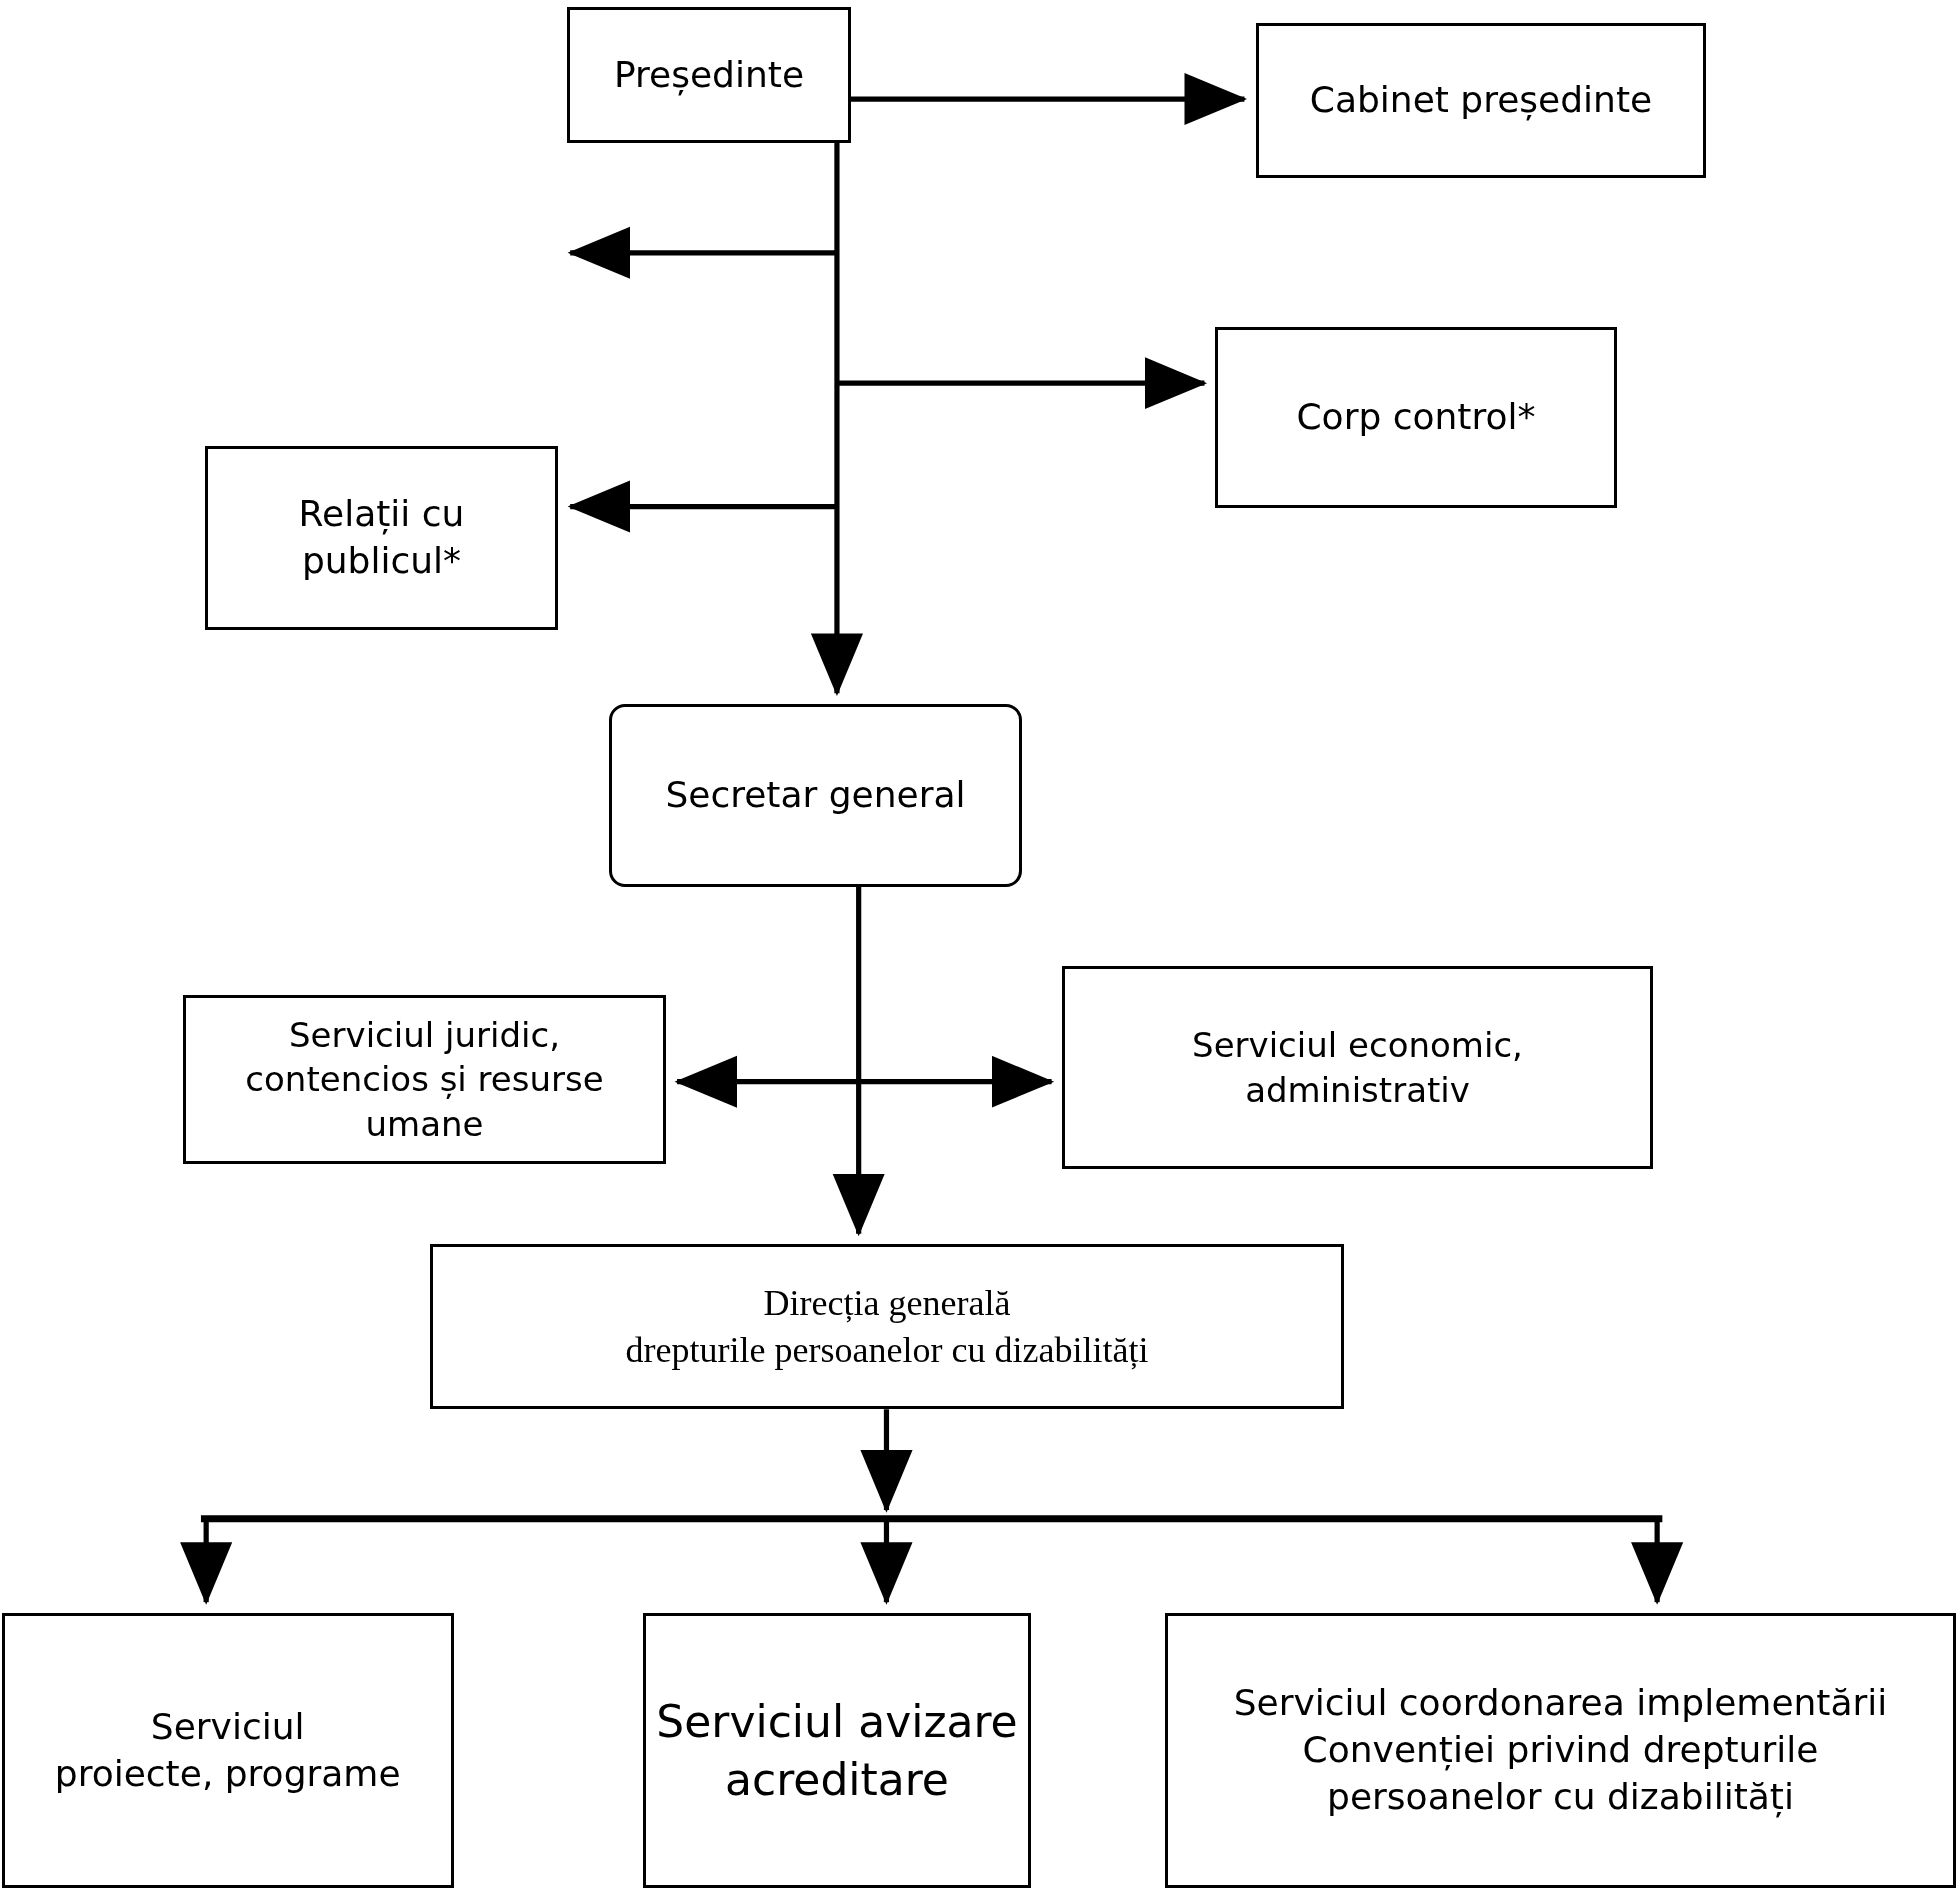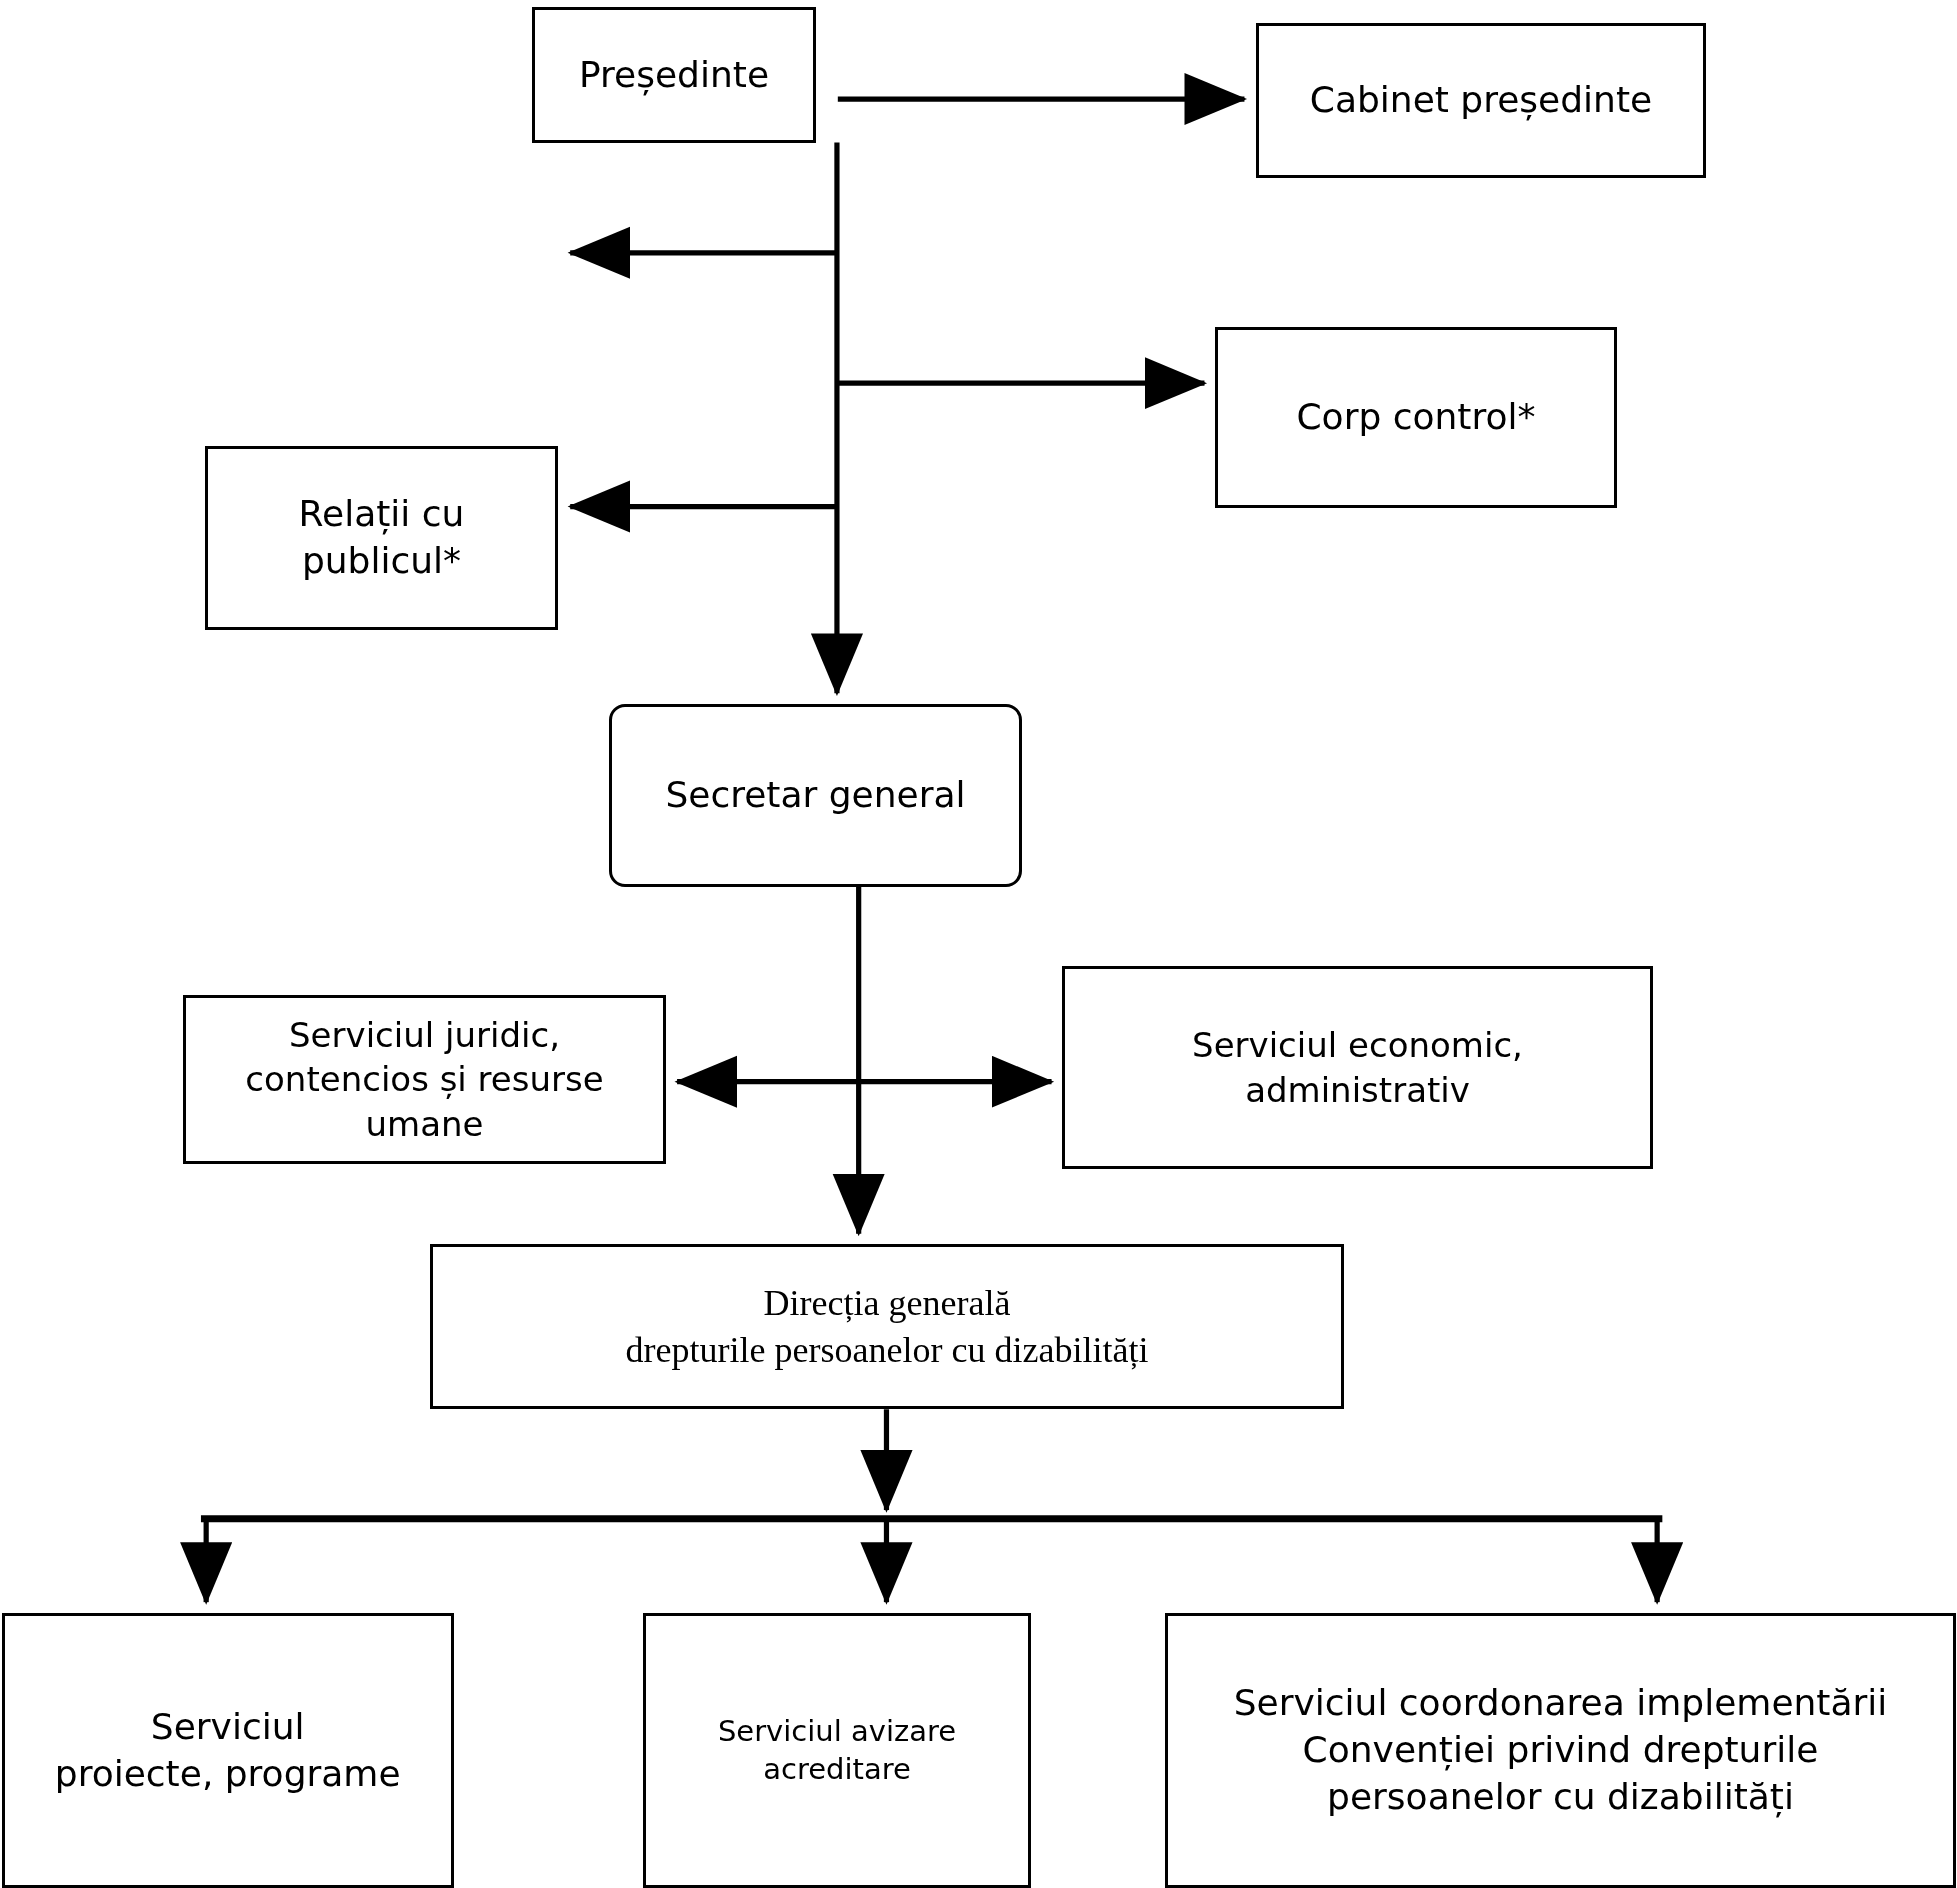"Președinte" #node-presedinte { left: 532px -> 567px }
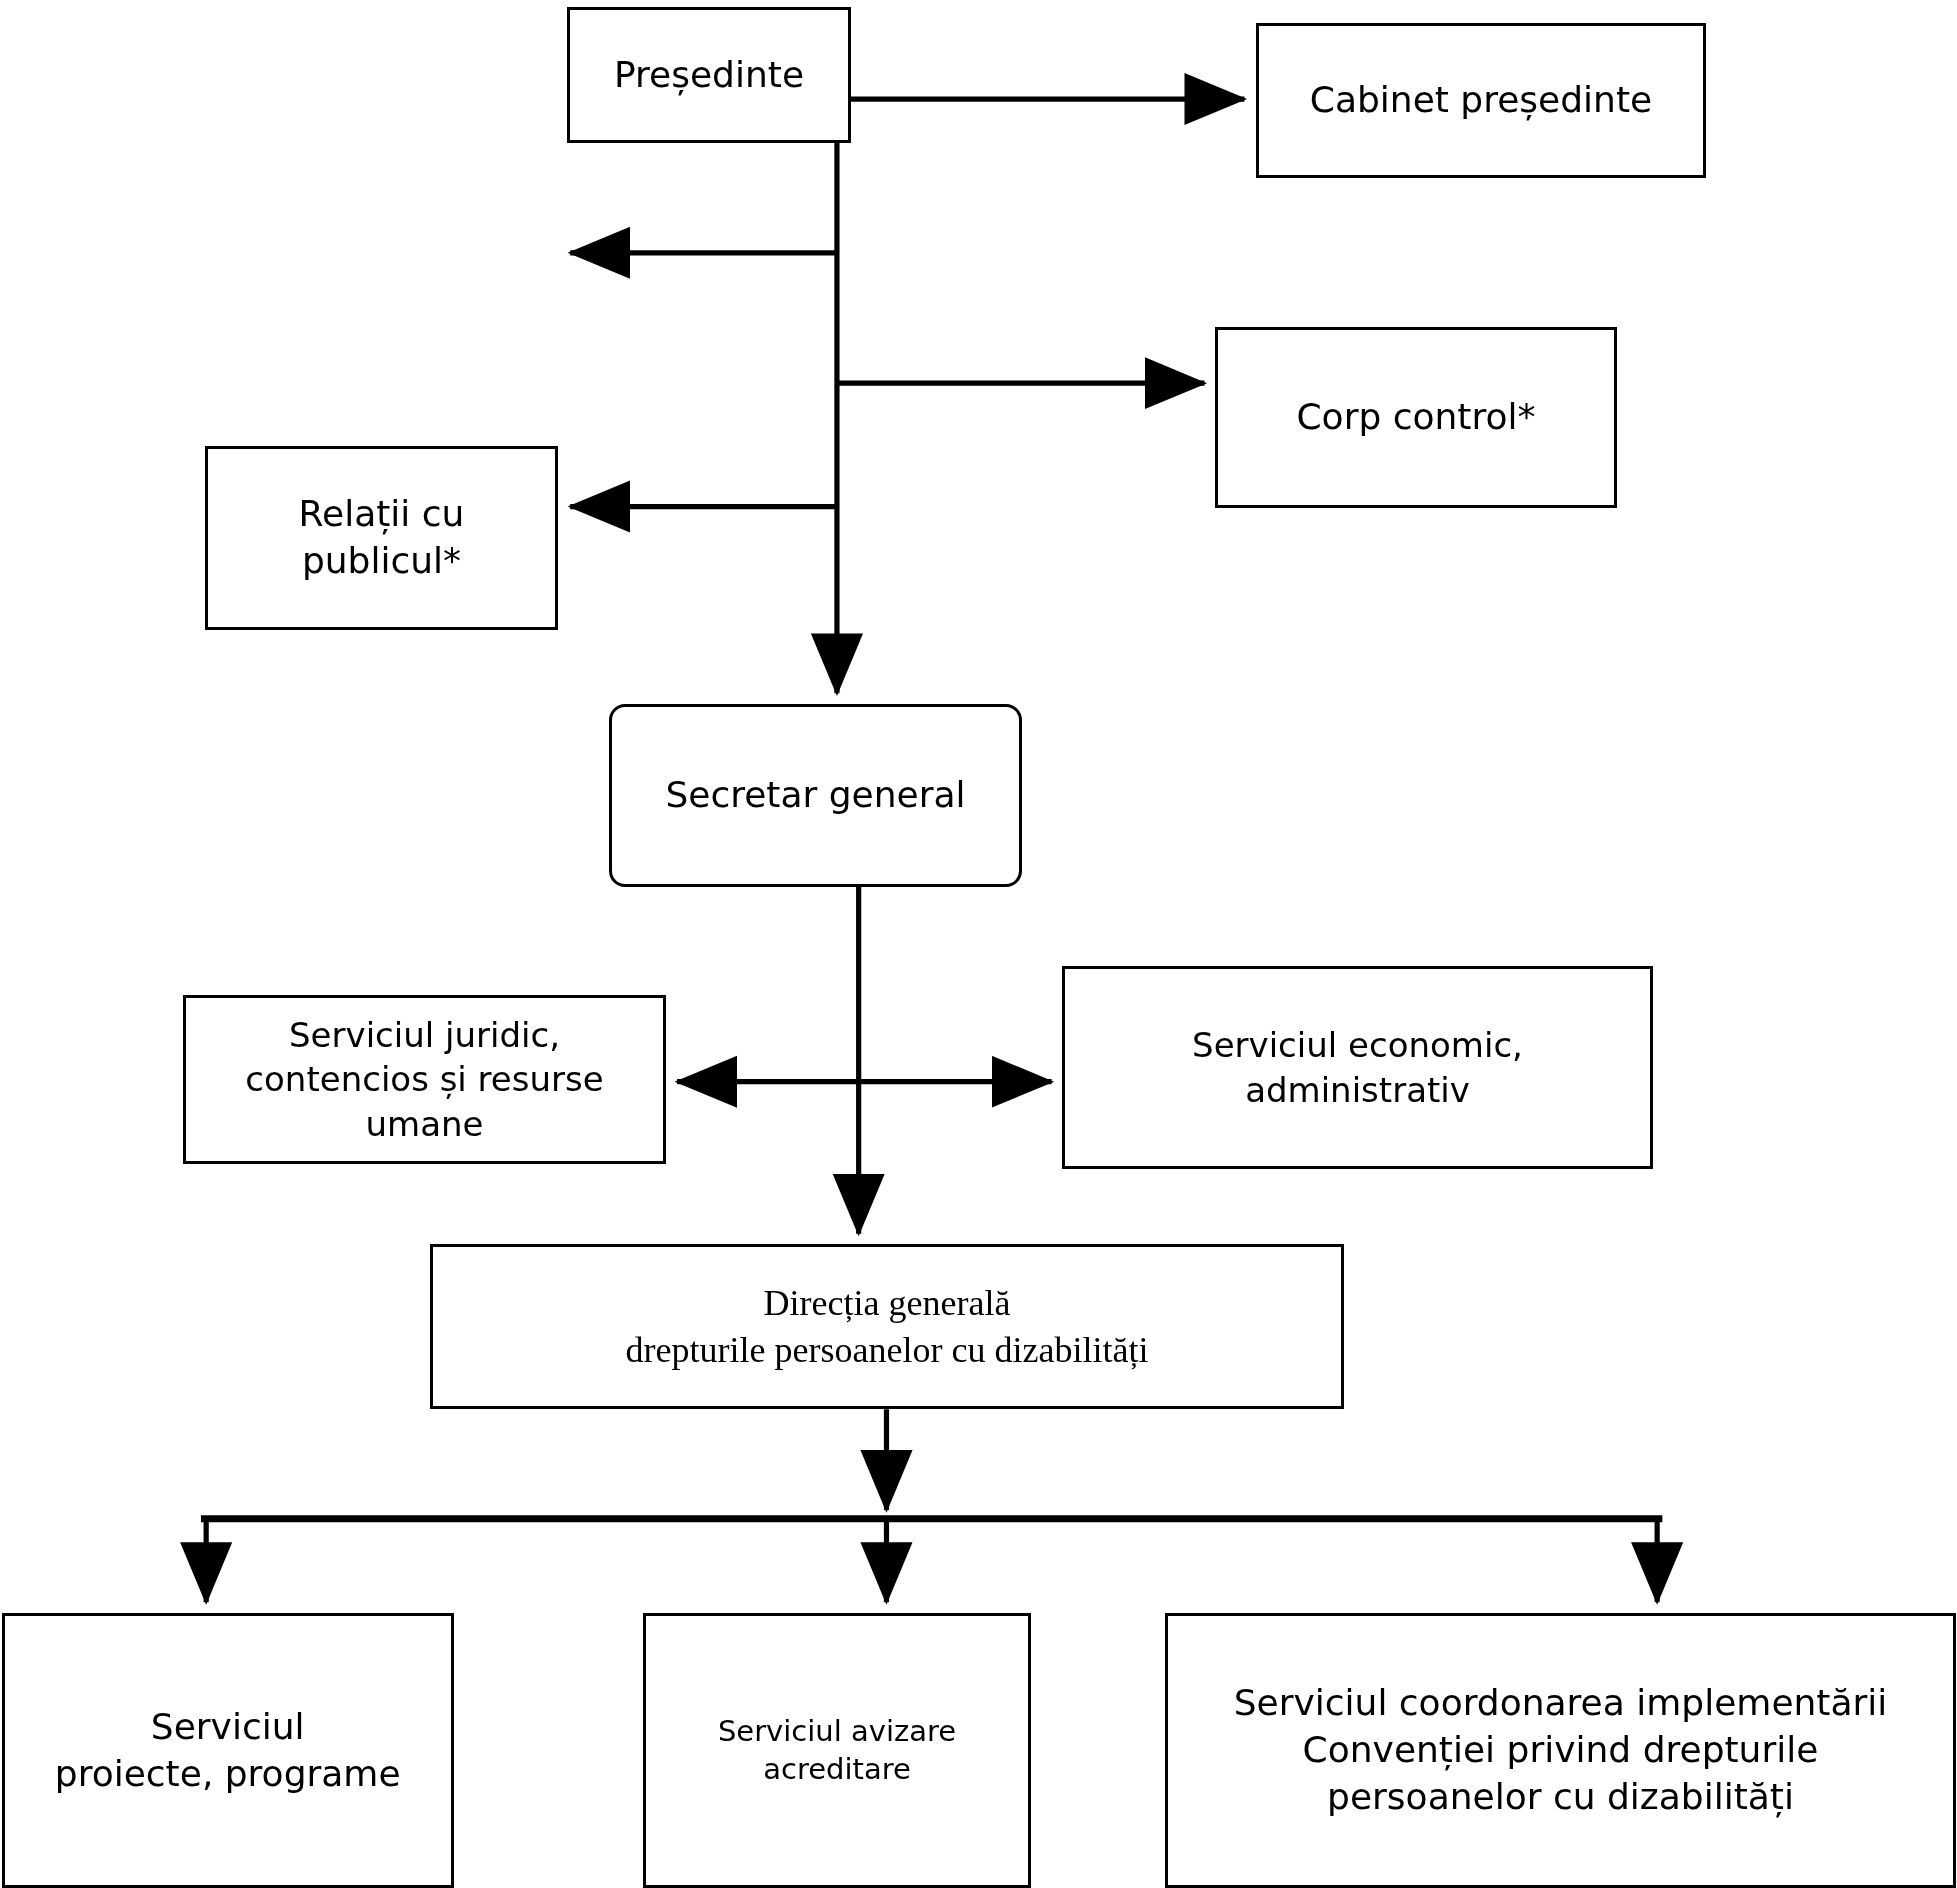"Serviciul avizare" #node-avizare { font-size: 29px -> 44px }
